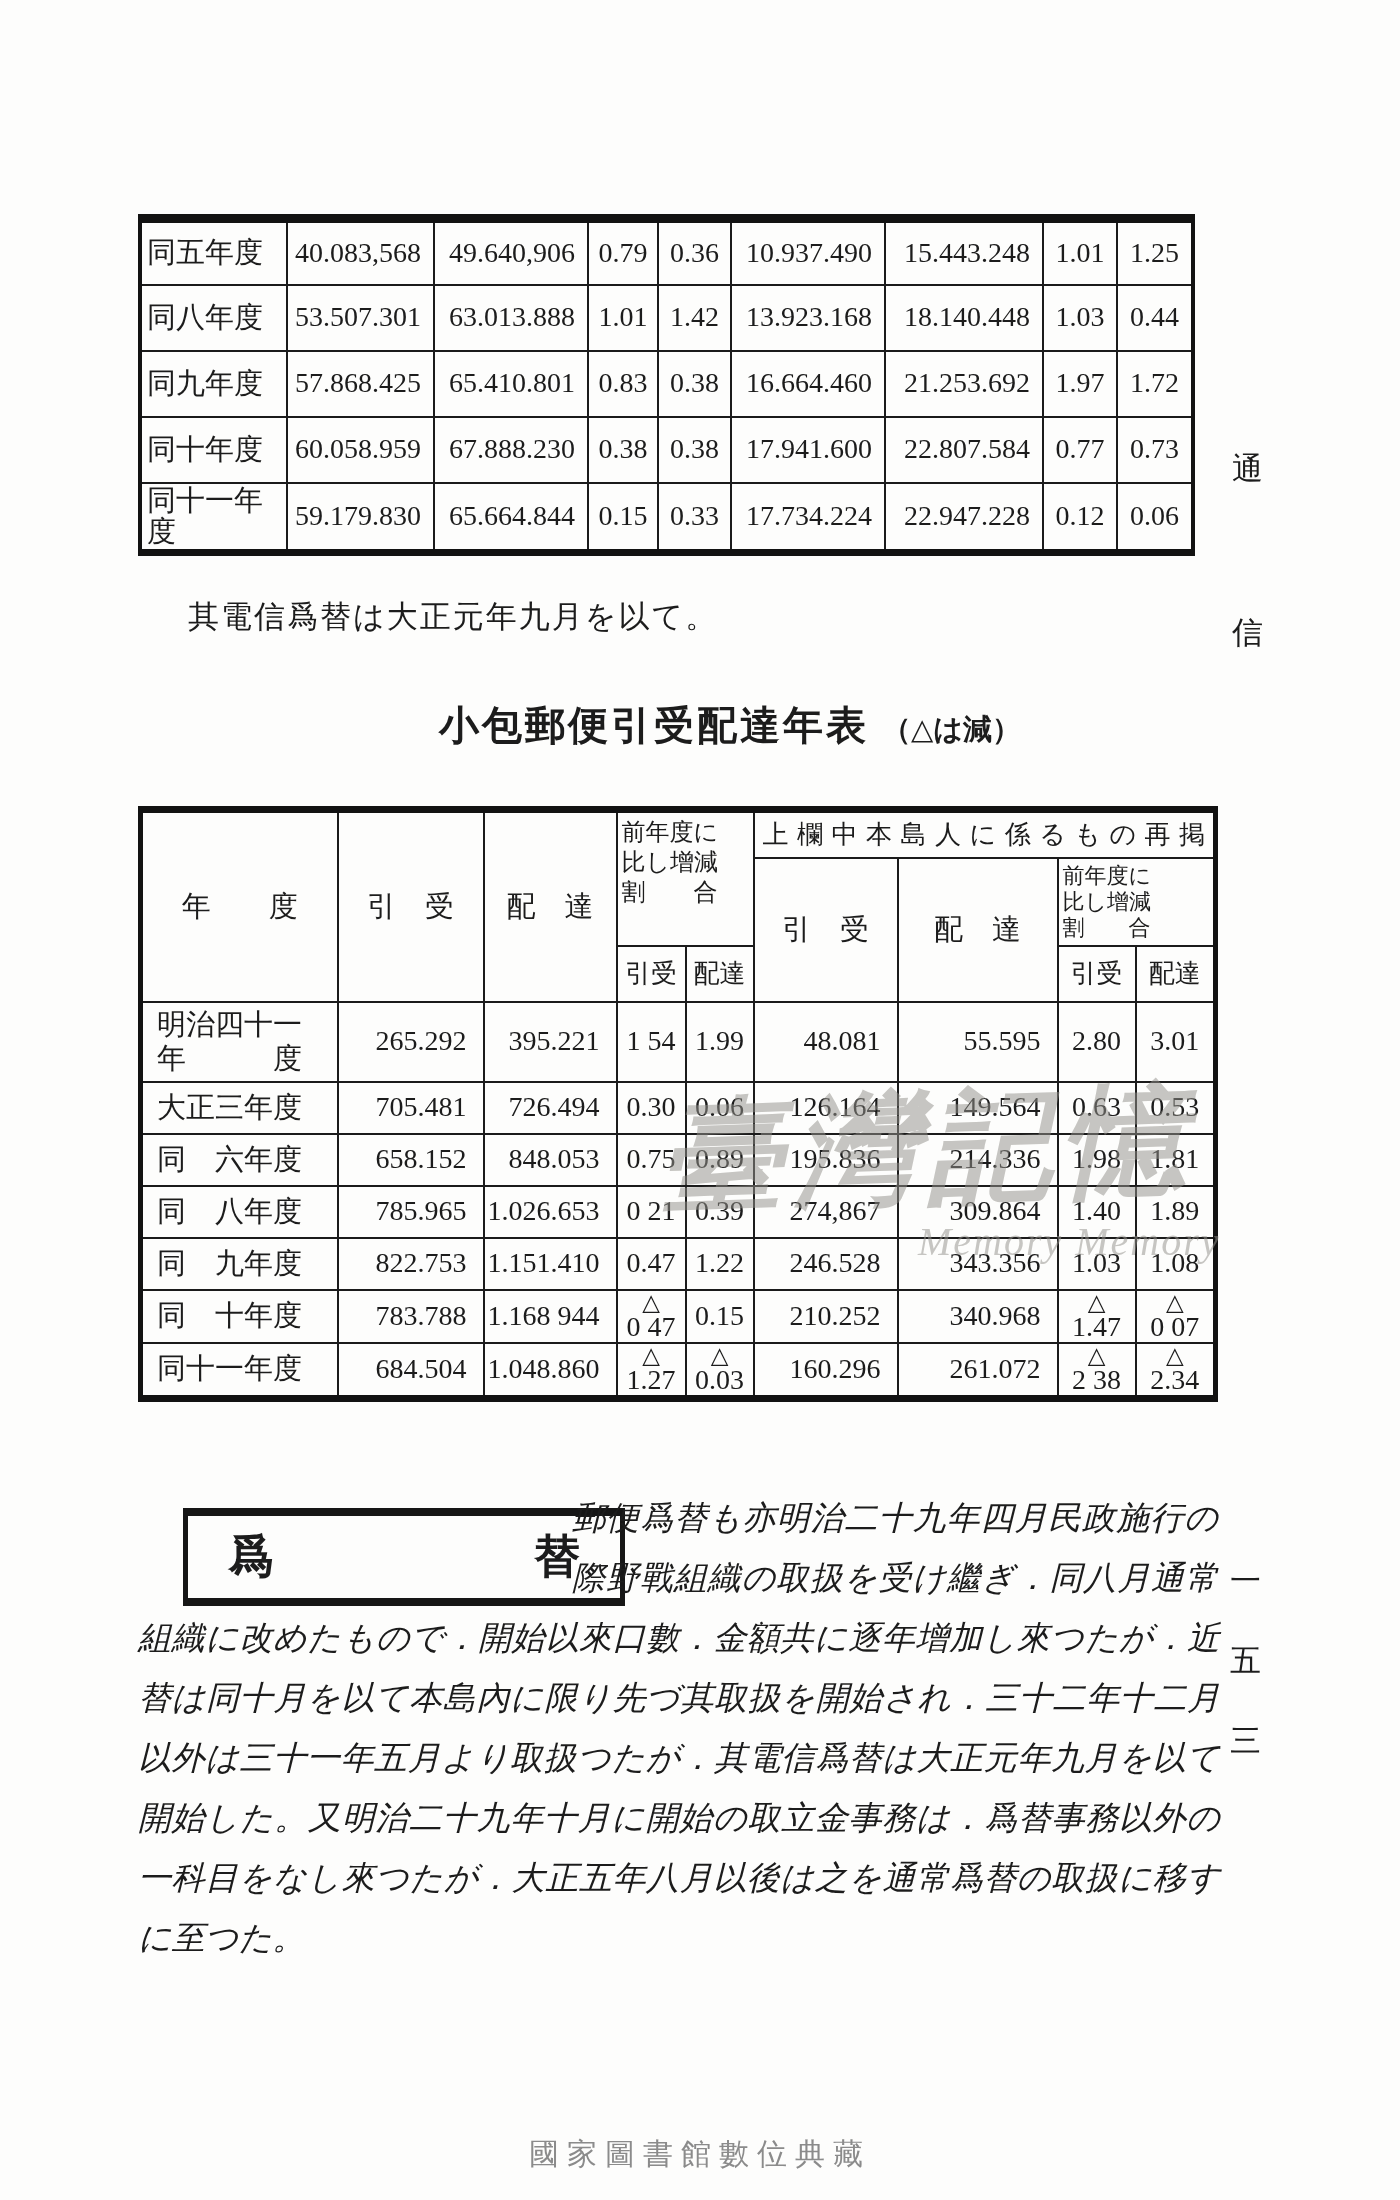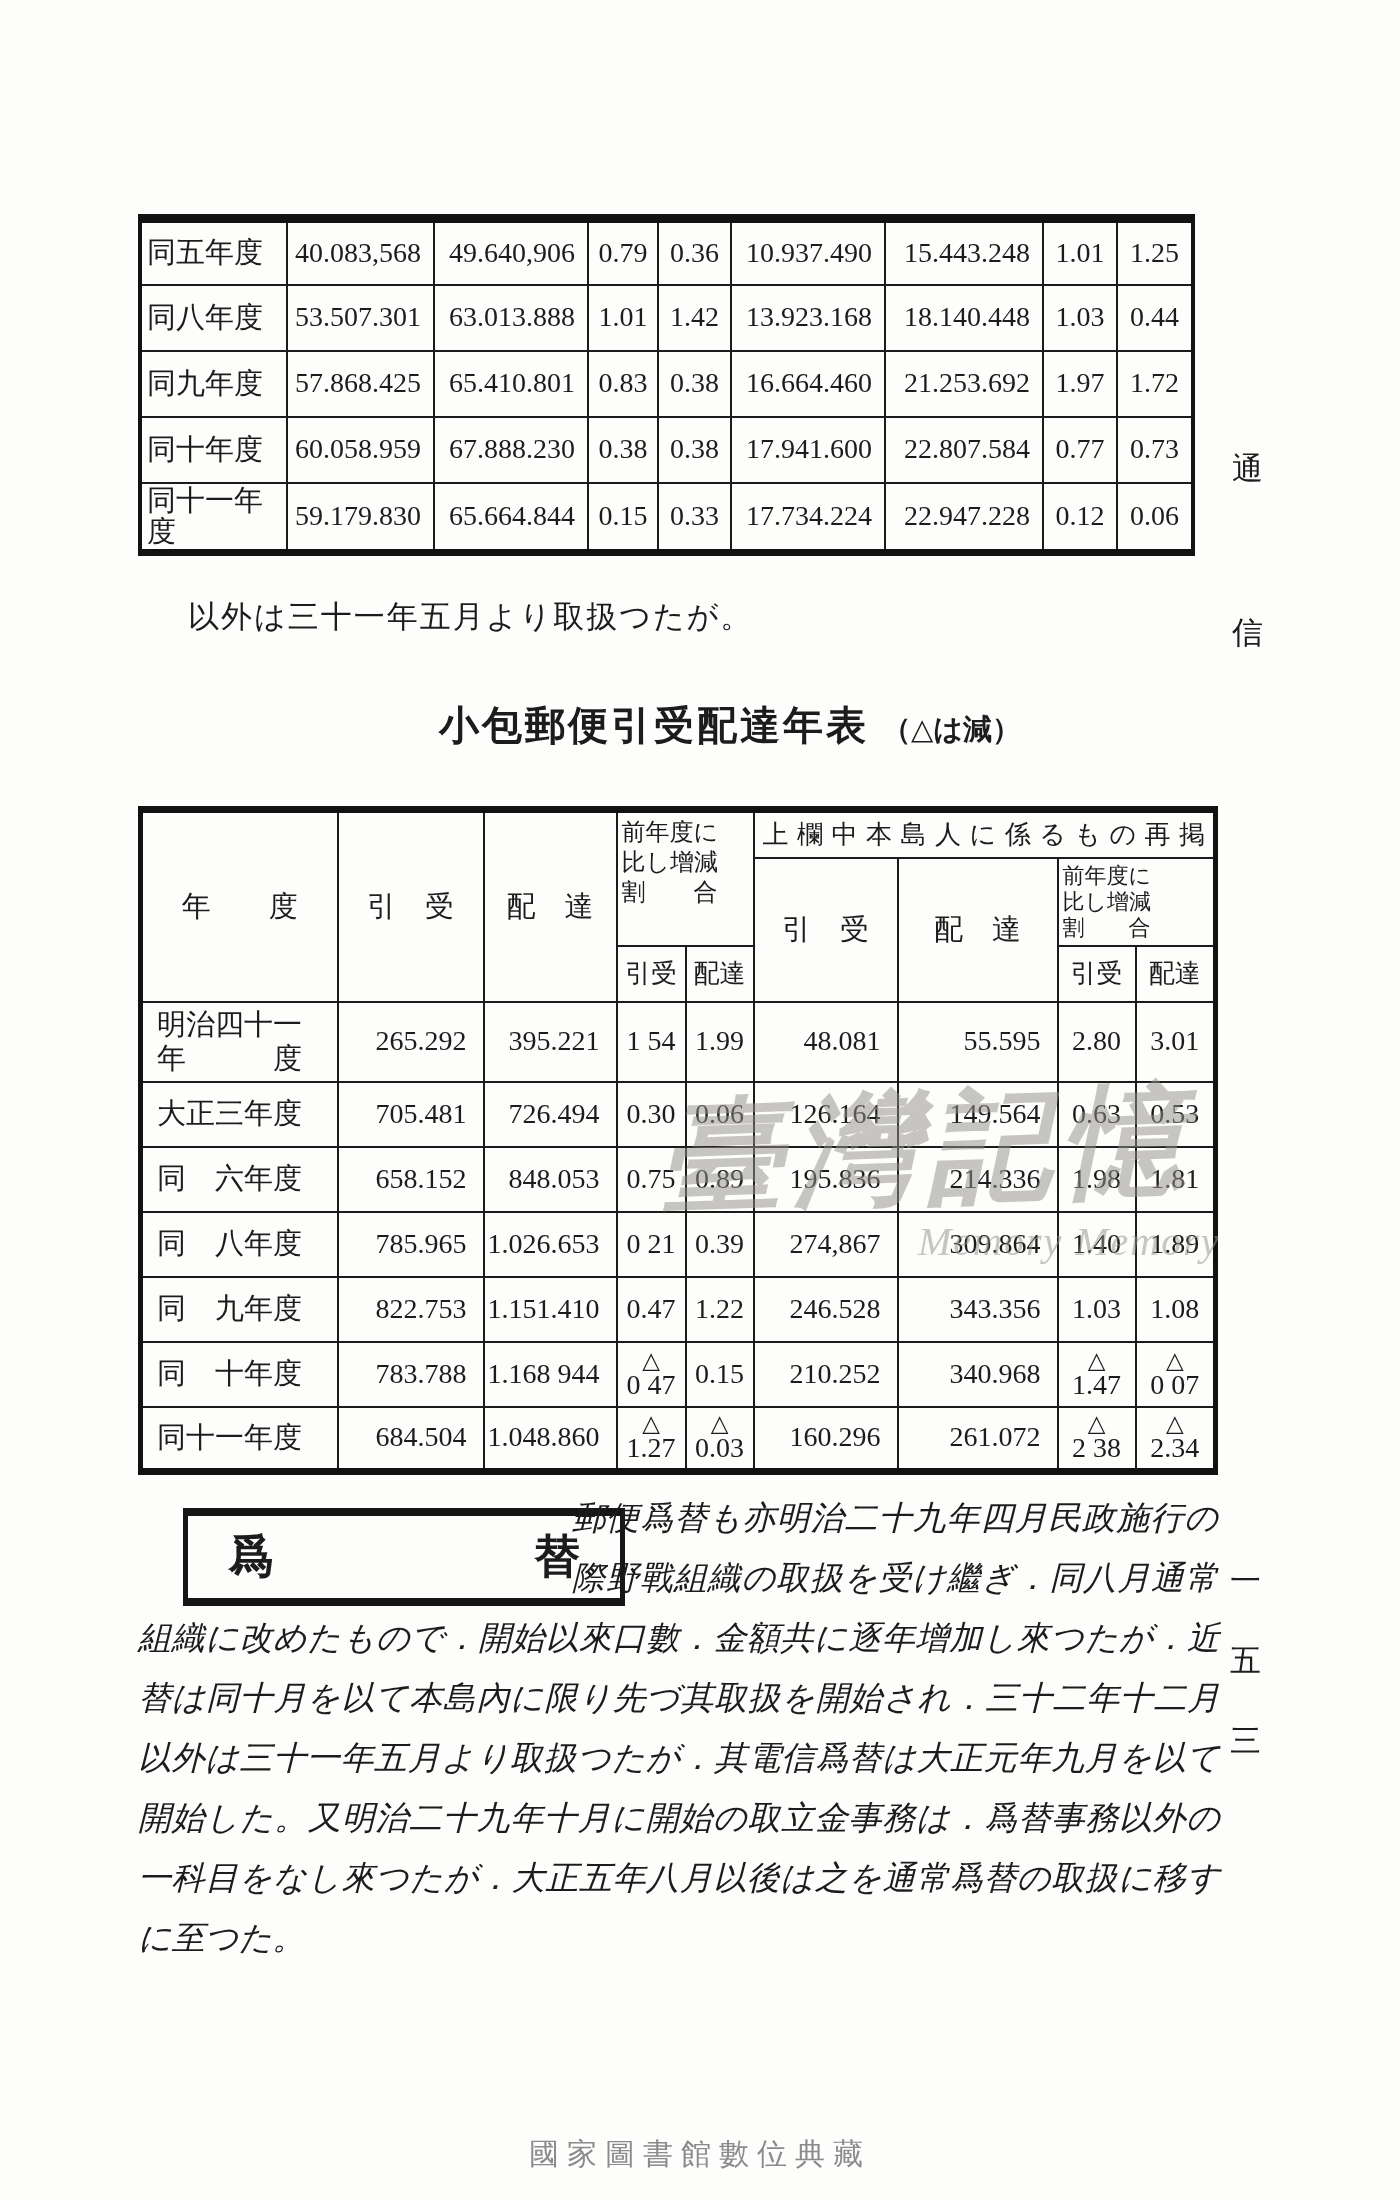"以外は三十一年五月より取扱つたが。" div.abs { text: 以外は三十一年五月より取扱つたが -> 其電信爲替は大正元年九月を以て }
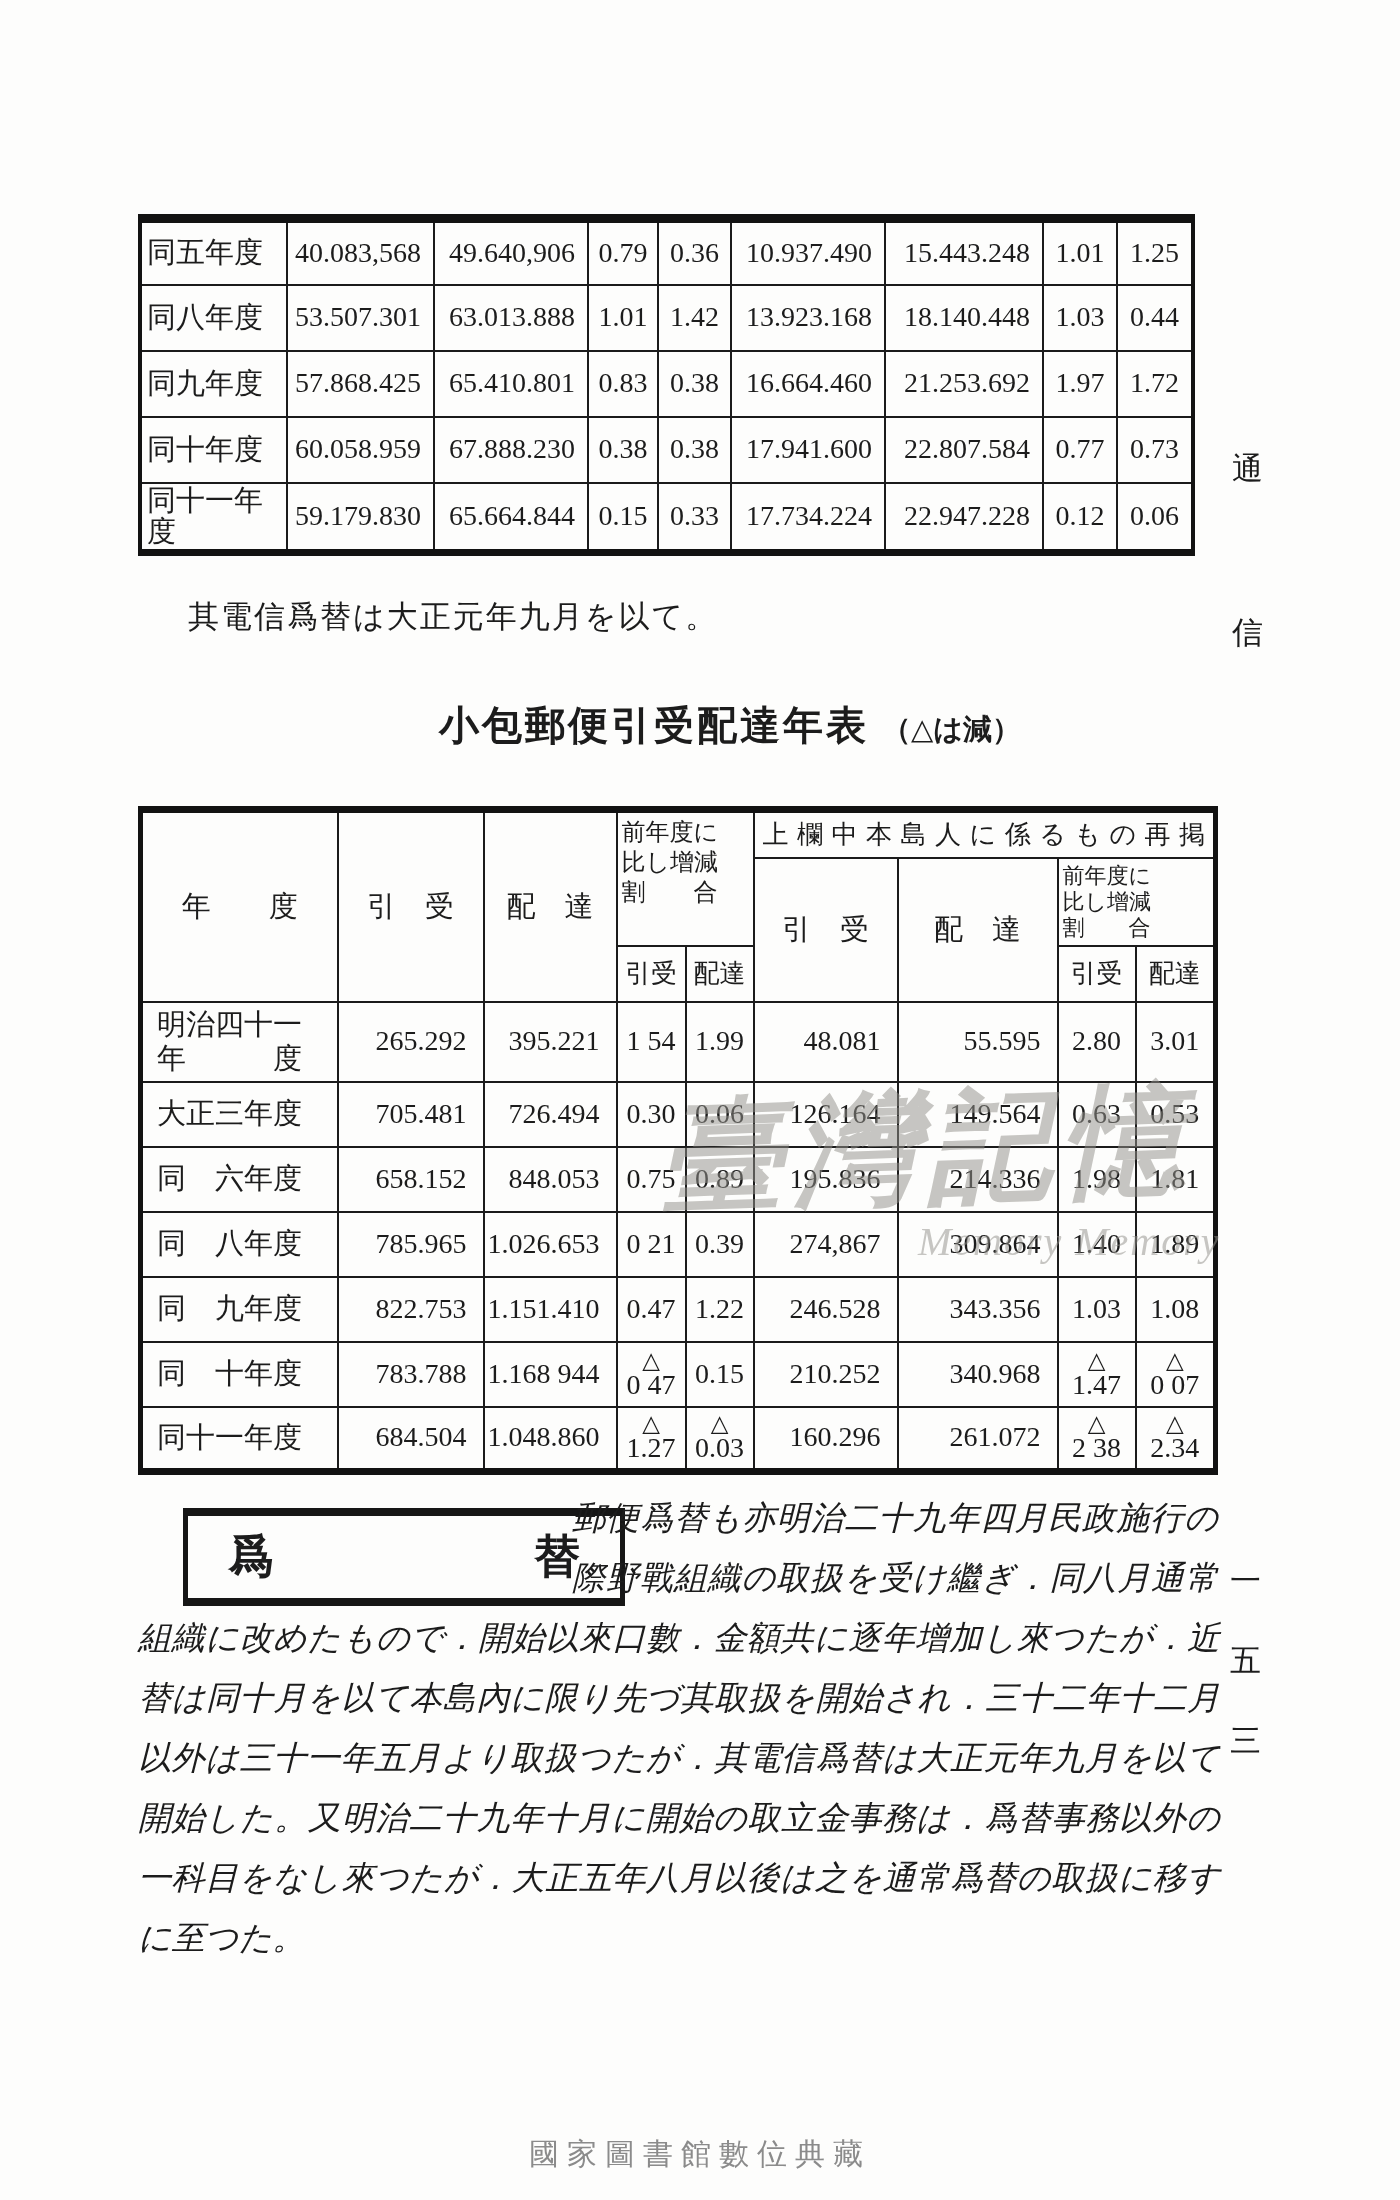"大正三年度" .t2 tbody tr { height: 65px -> 52px }
